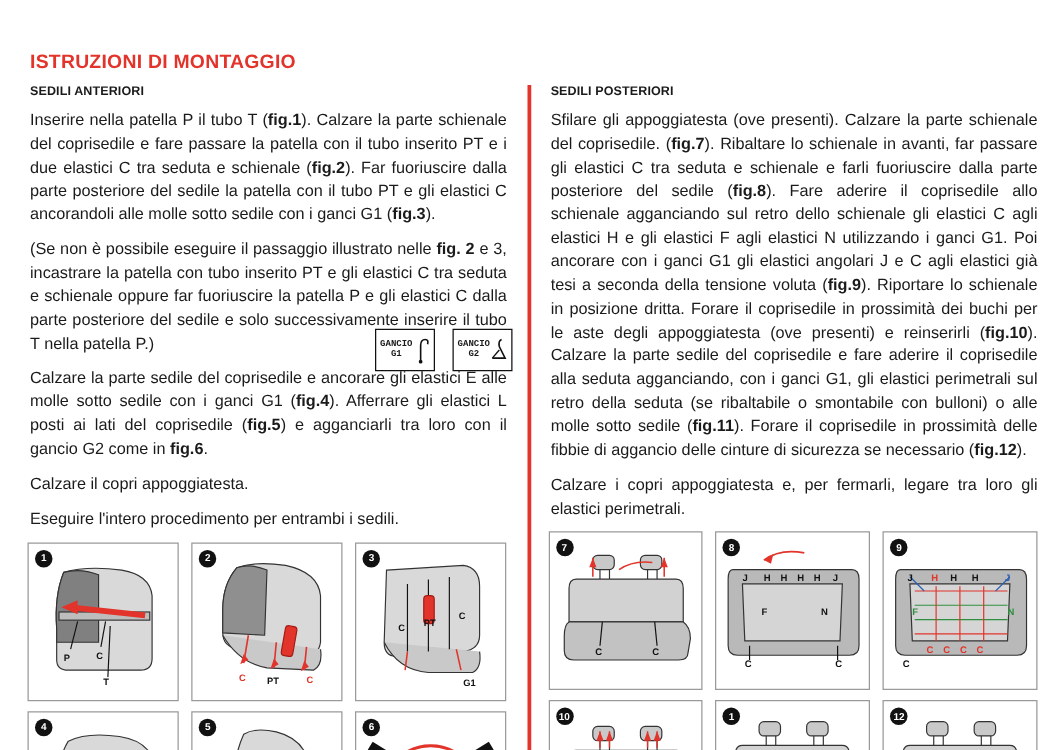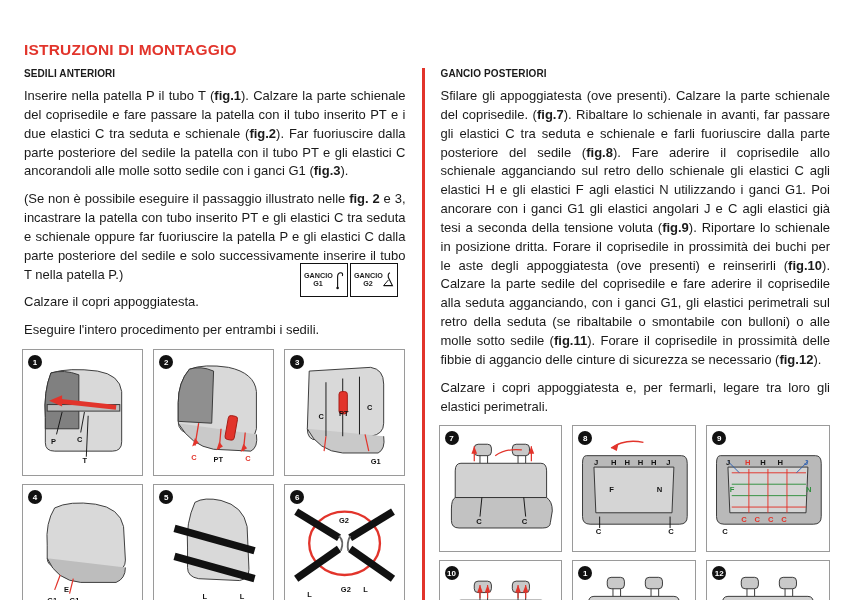"GANCIO POSTERIORI" div.subtitle { text: GANCIO -> SEDILI }
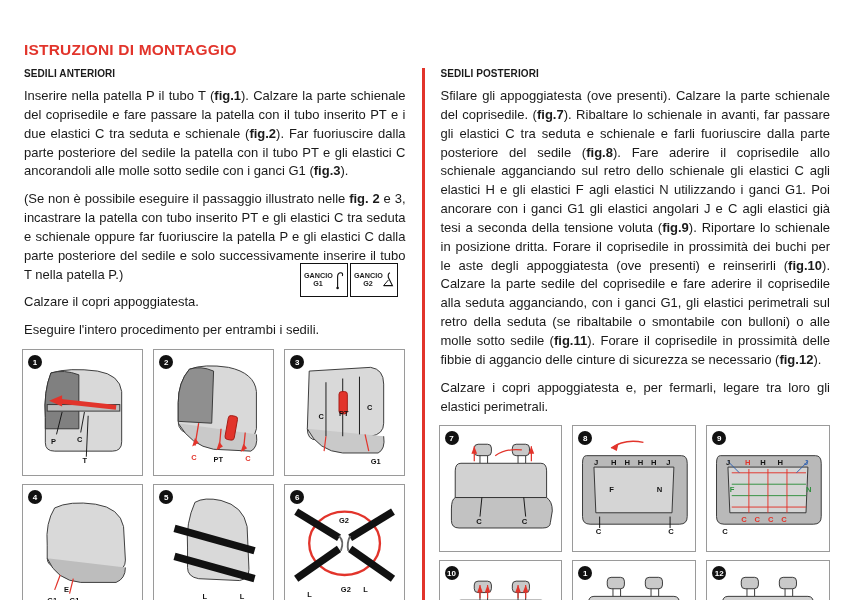"GANCIO" .gancio-wrap { font-family: none -> Liberation Mono, monospace; gap: 2px -> 14px }
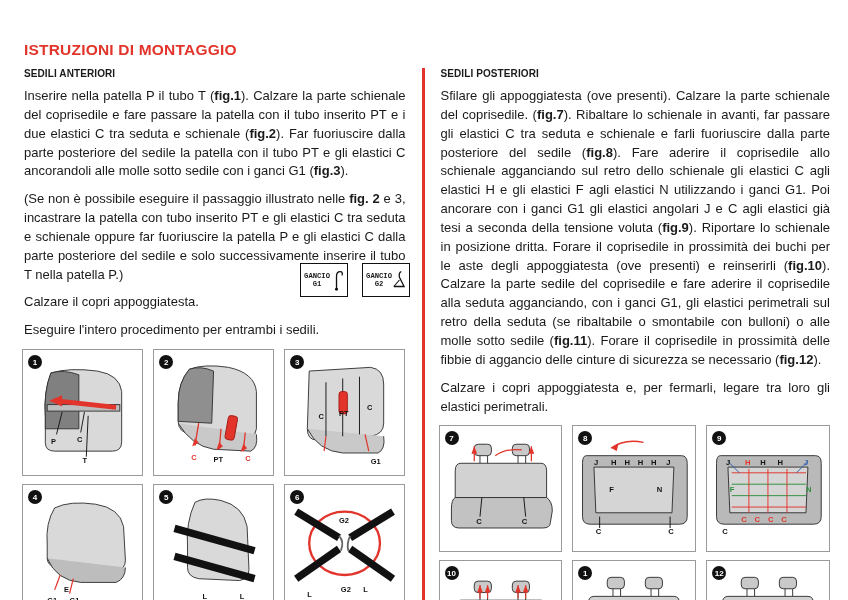"Calzare la parte sedile del" p.txt { html: none -> <p>Calzare la parte sedile del coprisedile e ancorare gli elastici E alle molle sotto sedile con i ganci G1 (<b>fig.4</b>). Afferrare gli elastici L posti ai lati del coprisedile (<b>fig.5</b>) e agganciarli tra loro con il gancio G2 come in <b>fig.6</b>.</p> }
